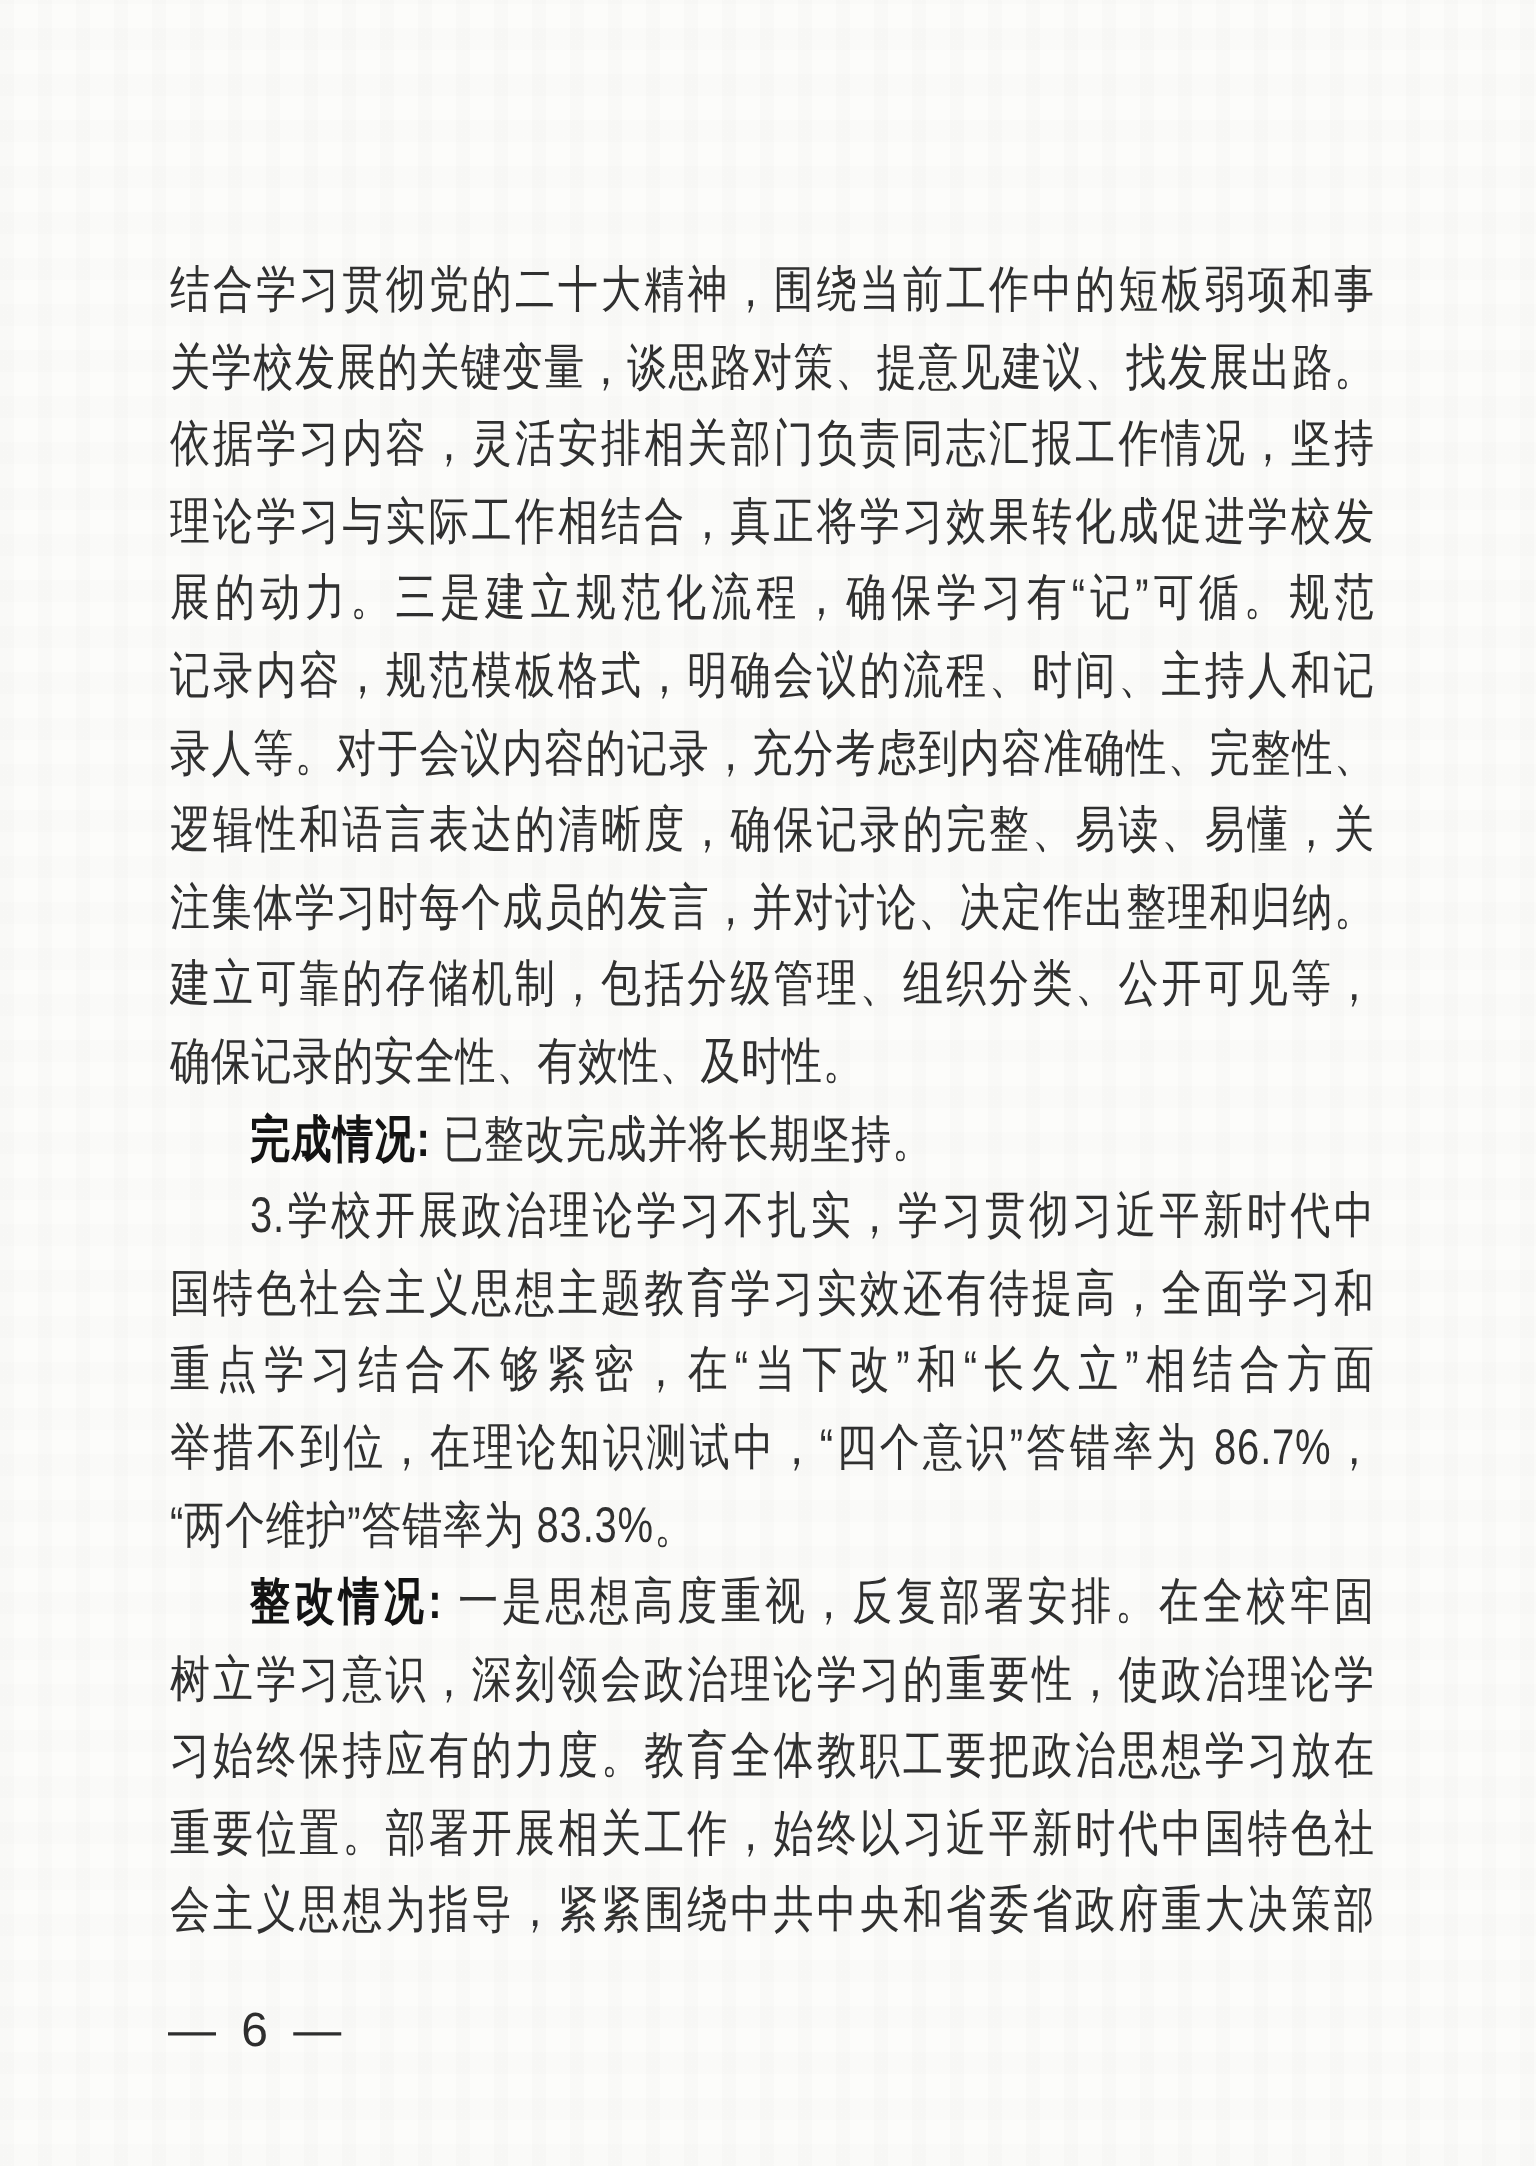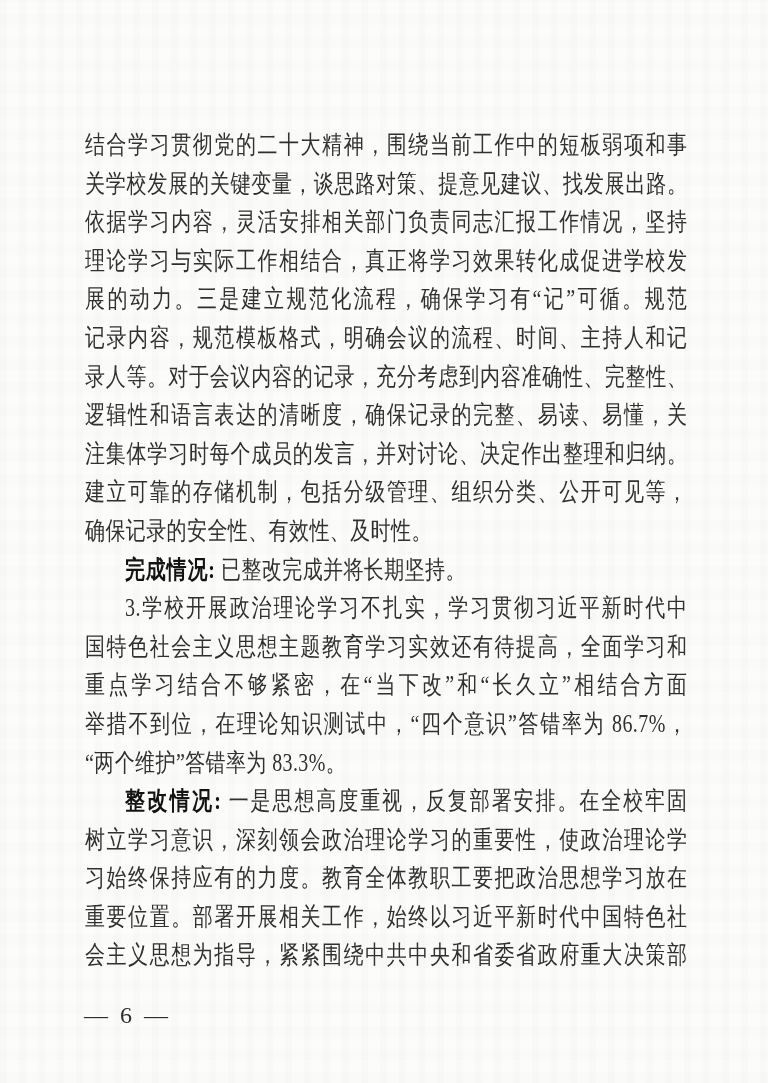"结合学习贯彻党的二十大精神，围绕当前工作中的短板弱项和事" .sheet { font-family: Liberation Serif, serif -> Liberation Sans, sans-serif }
